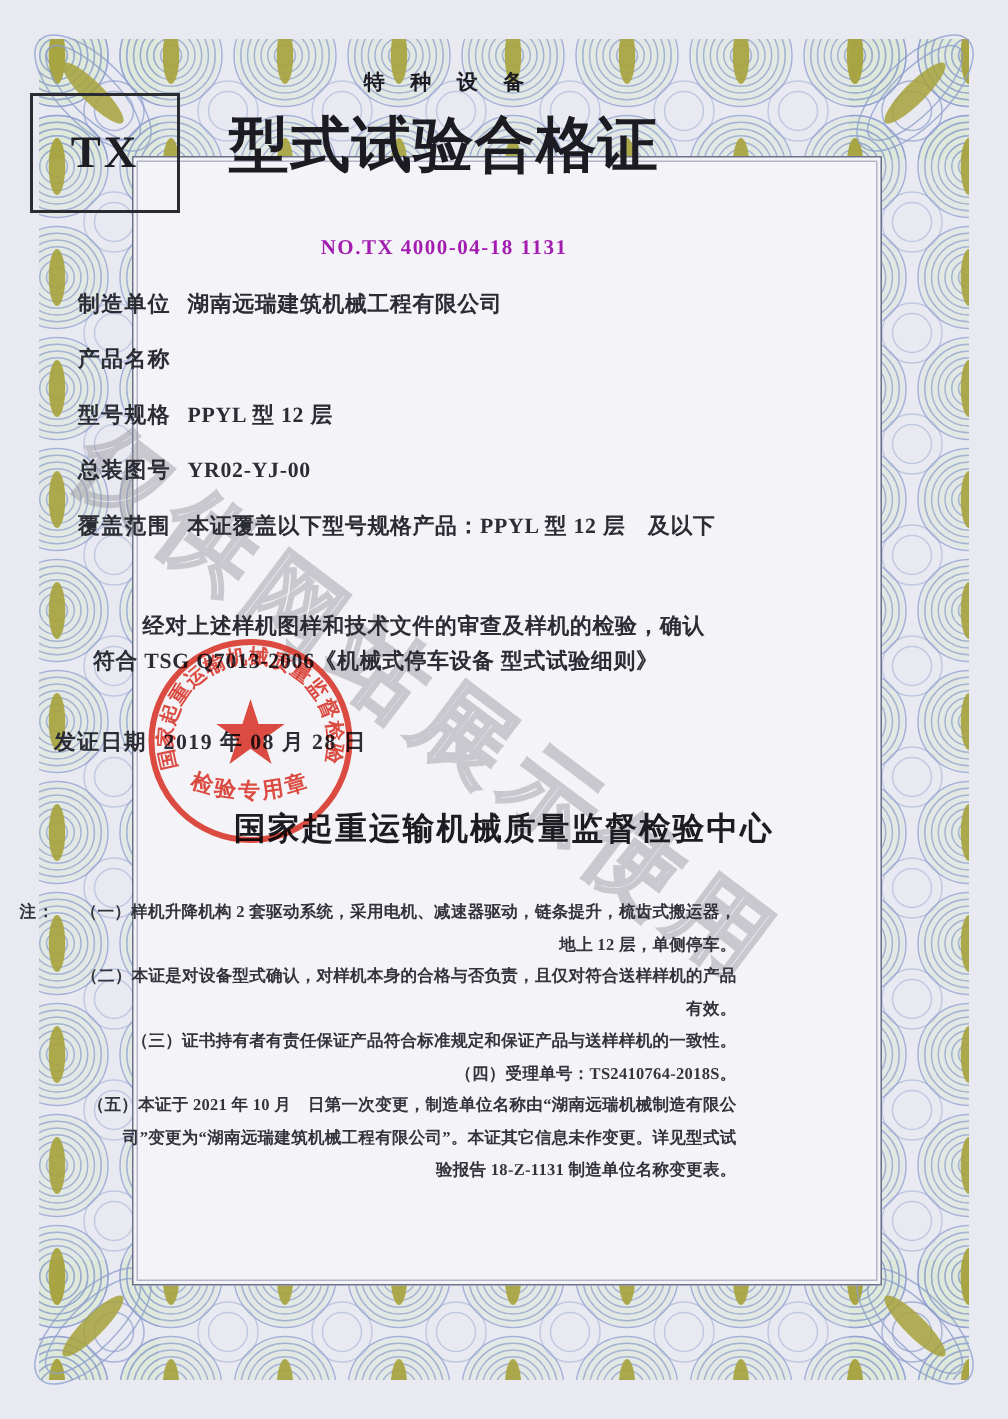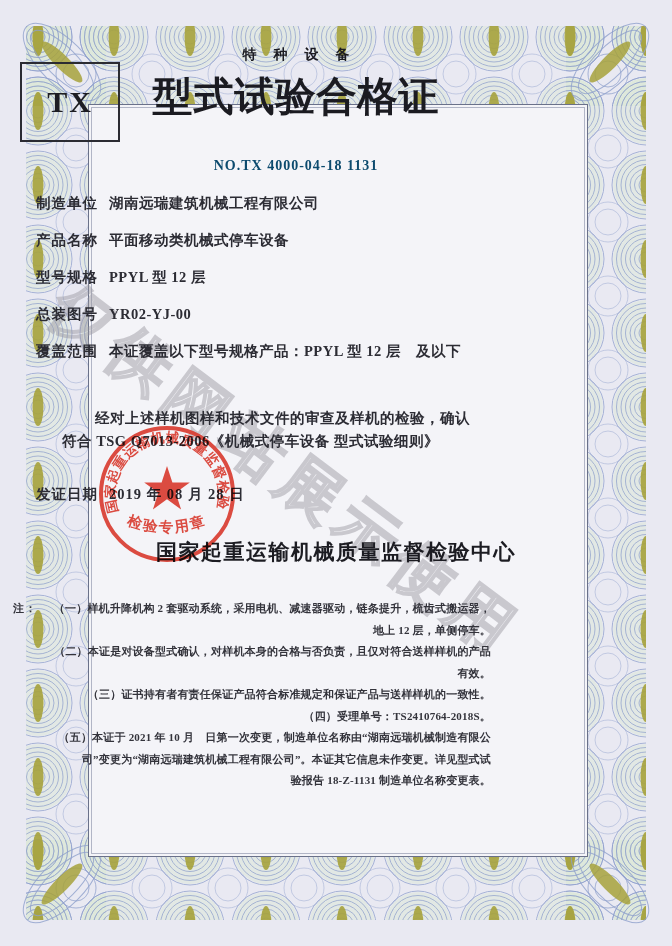"NO.TX 4000-04-18 1131" .cert-no { color: #0c4a6e -> #a21caf }
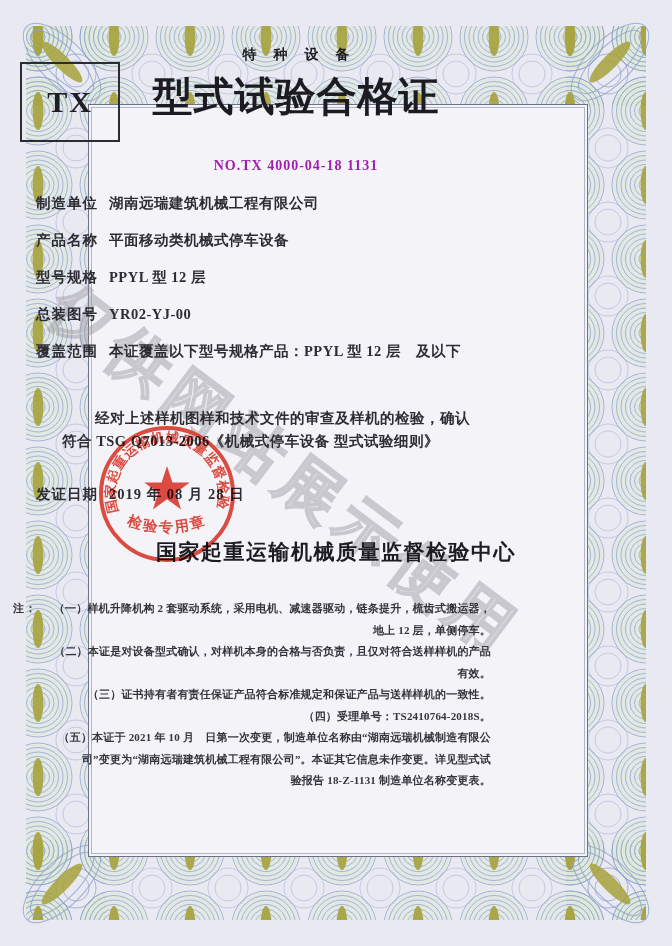"制造单位" .field-row { margin-left: none -> 16px }
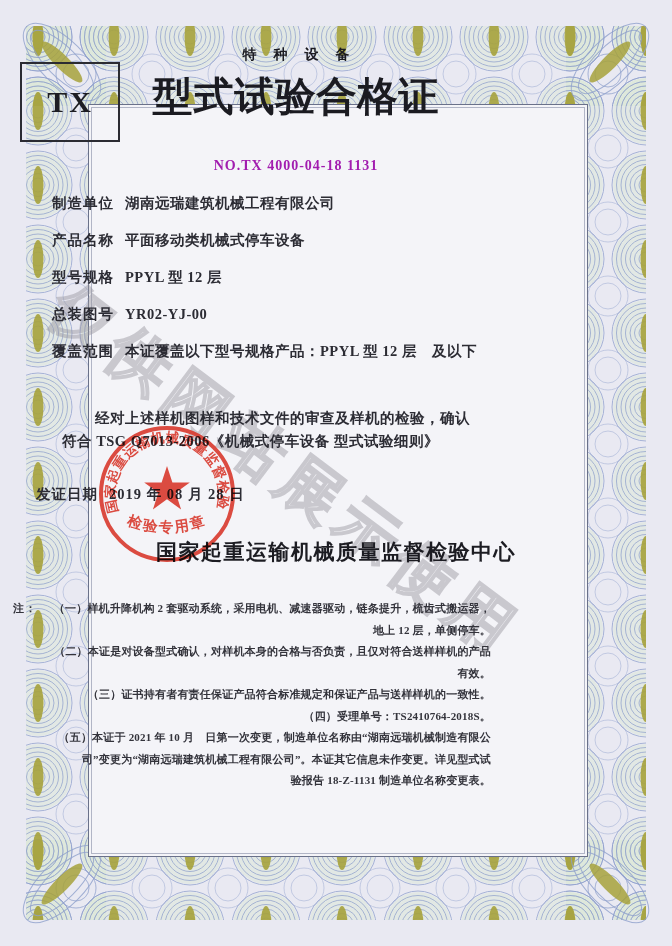"平面移动类机械式停车设备" span.field-value { html: <span>平面移动类机械式停车设备</span> -> none }
